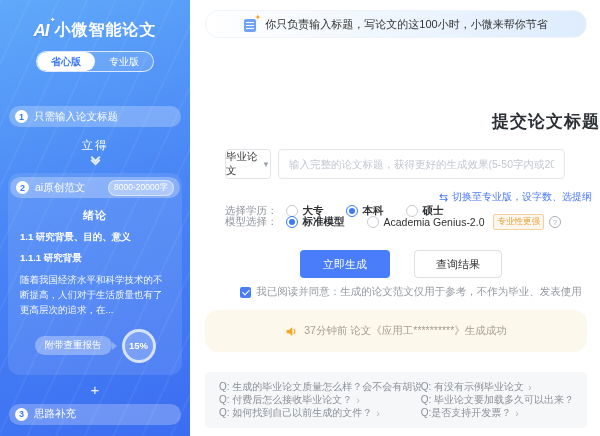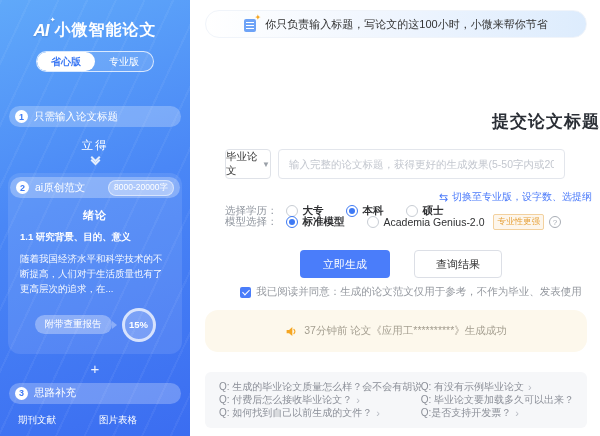"1.1.1 研究背景" div.preview-line { html: none -> <div>1.1.1 研究背景</div> }
